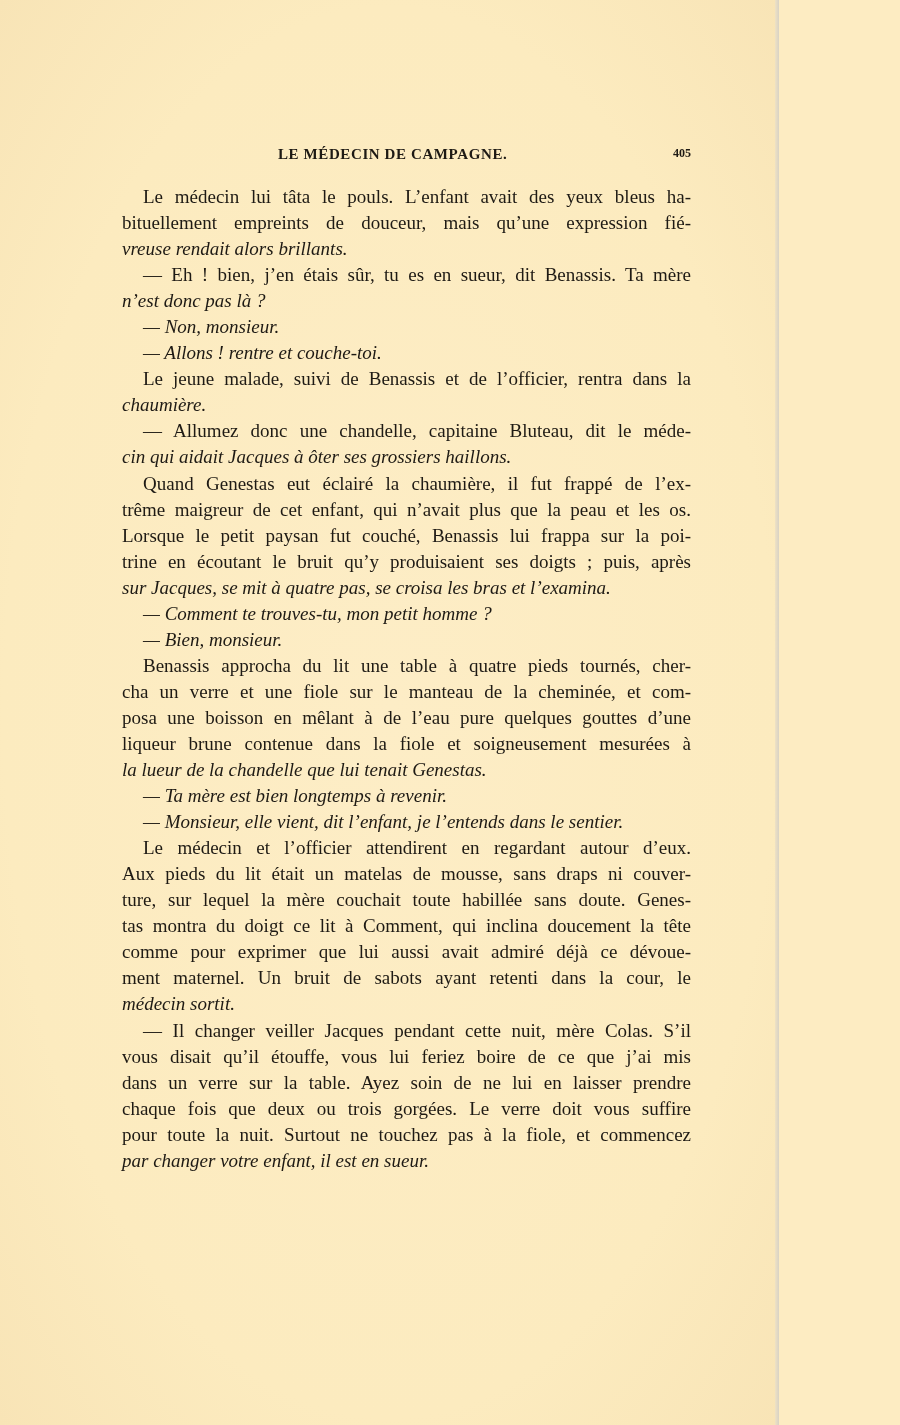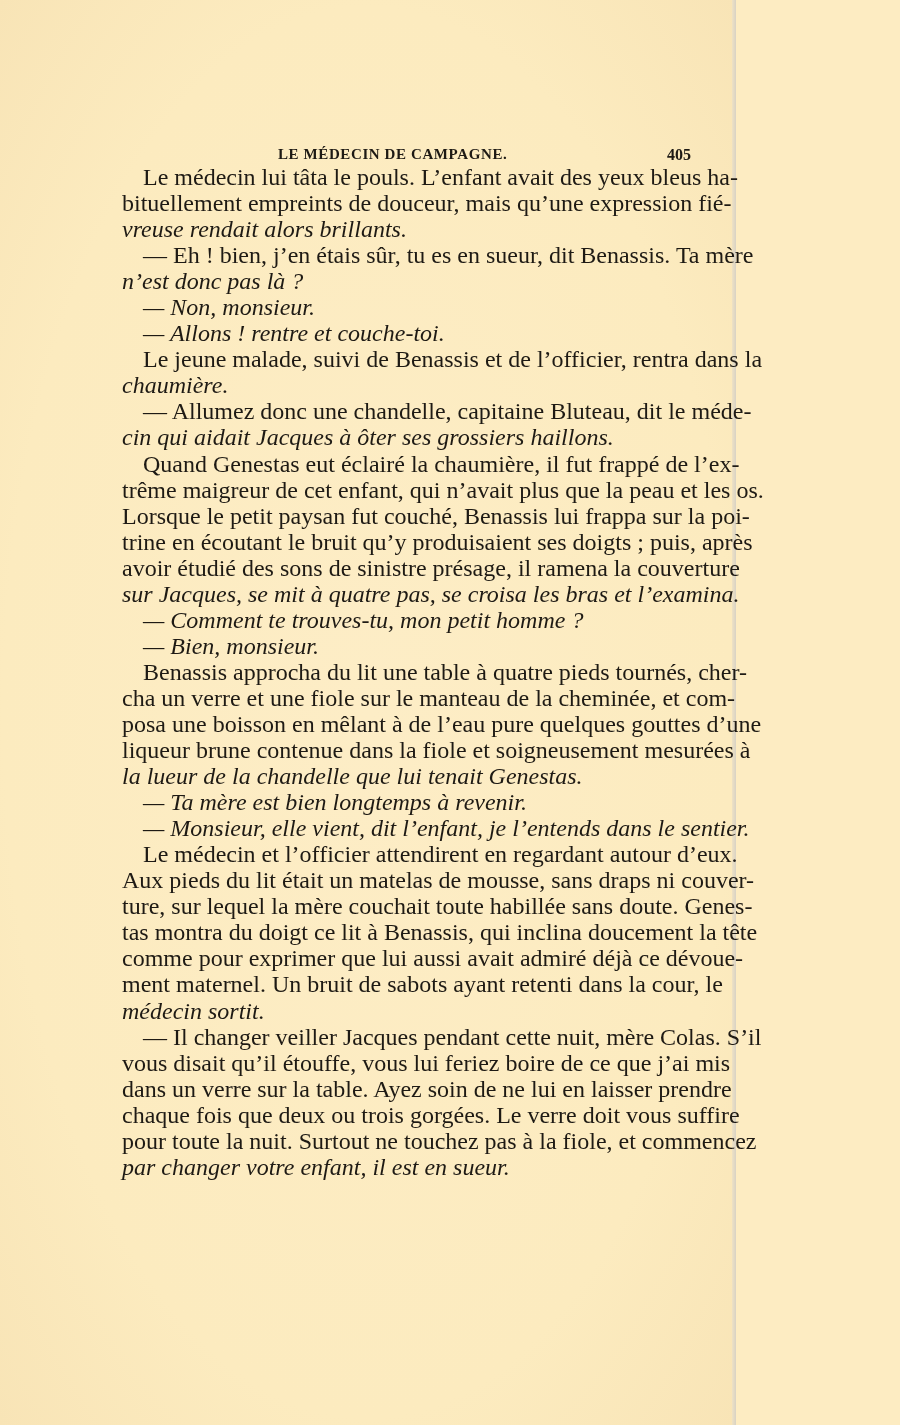"LE MÉDECIN DE CAMPAGNE." .page { padding-left: none -> 43px }
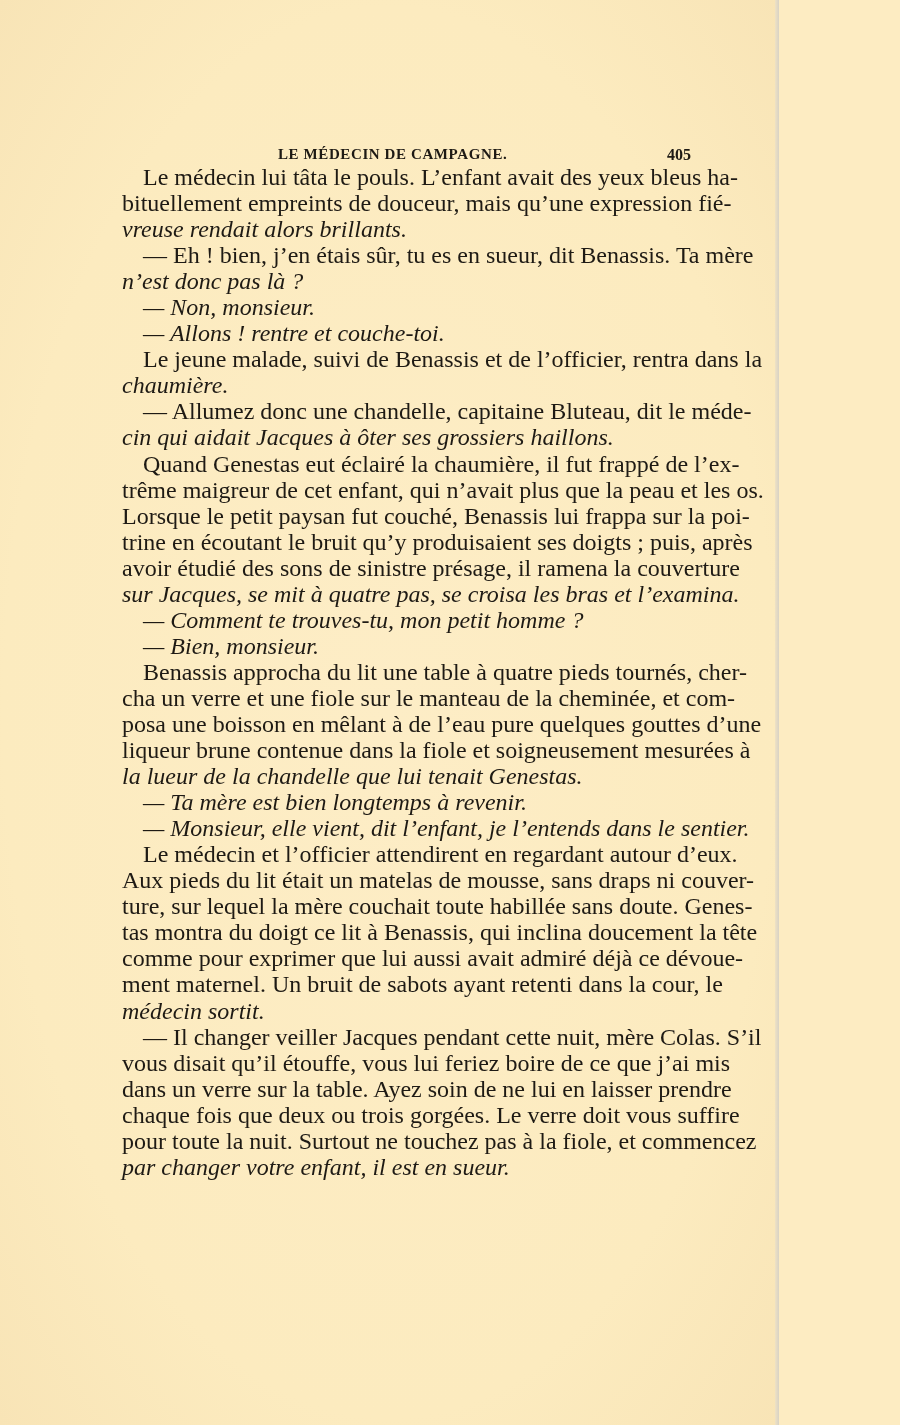"405" .page-number { font-size: 16px -> 12px }
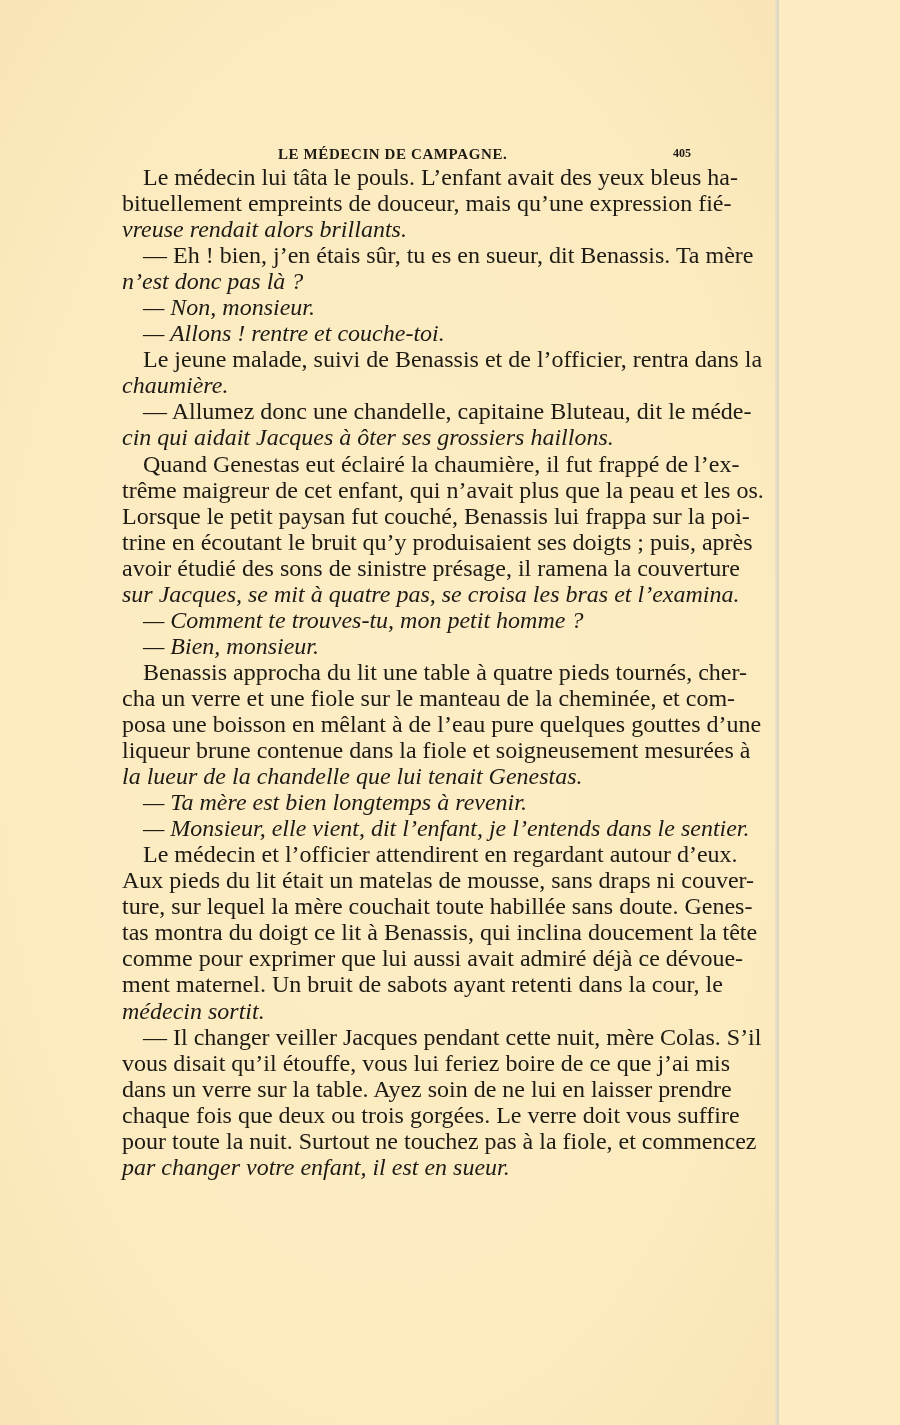"Le médecin lui tâta le" .text { font-size: 24px -> 19px; top: 164px -> 184px }
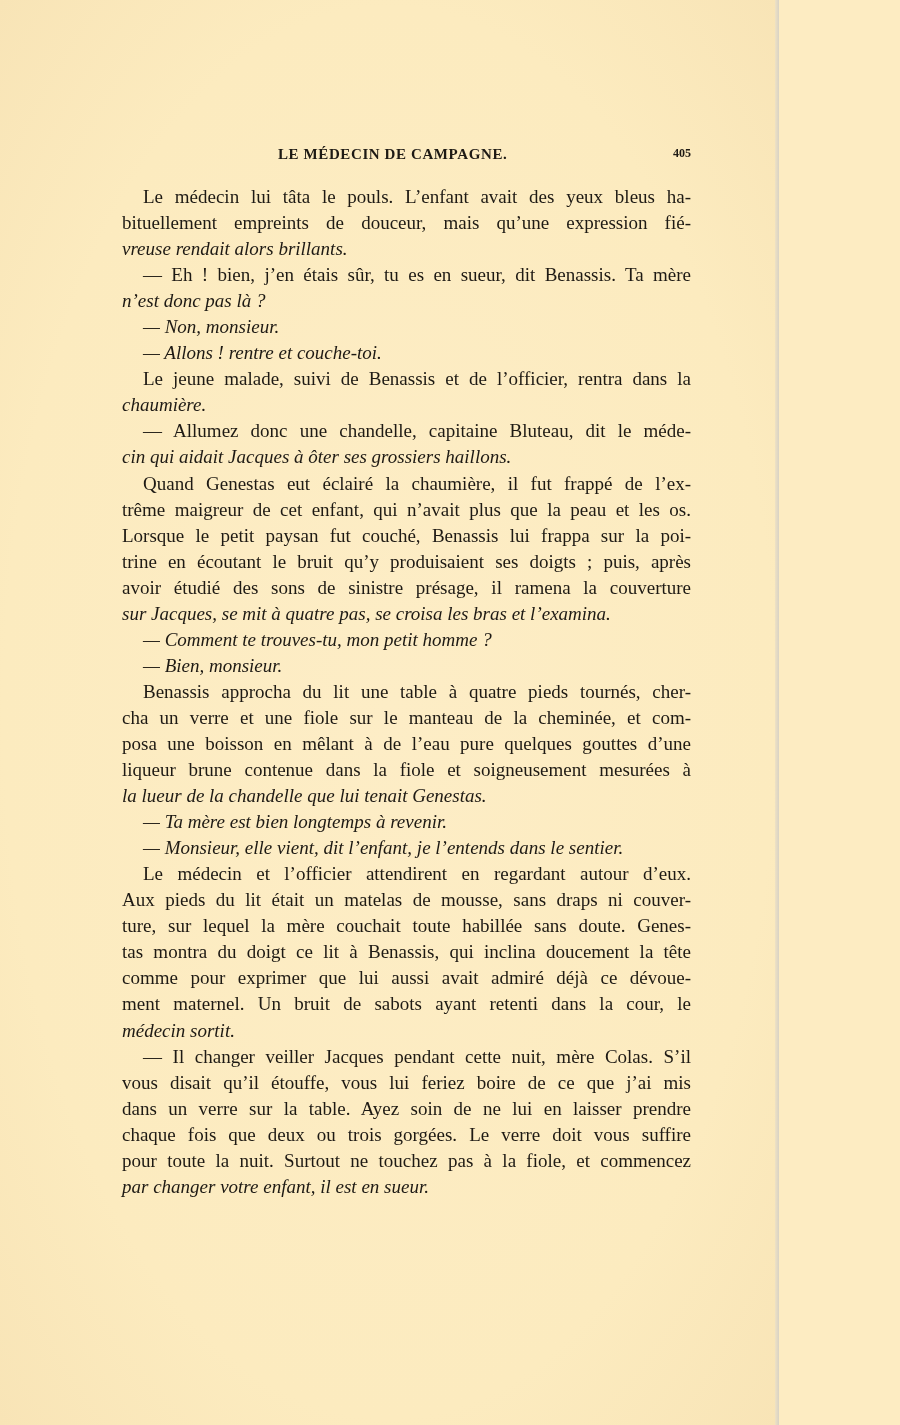"avoir étudié des sons de" span.line { html: <span>avoir étudié des sons de sinistre présage, il ramena la couverture</span> -> none }
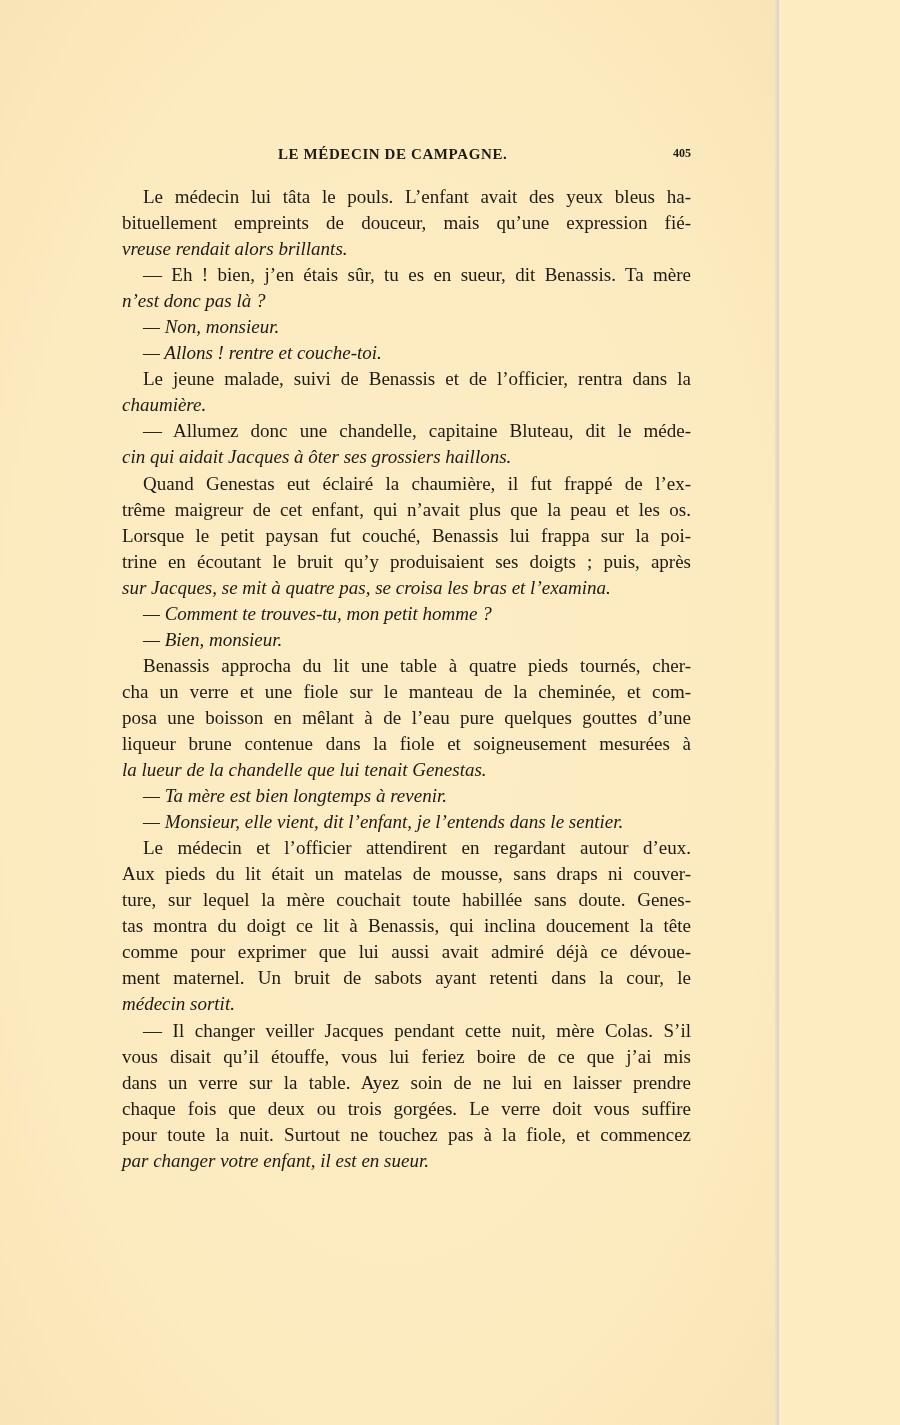"tas montra du doigt ce" span.line { text: Benassis -> Comment }
